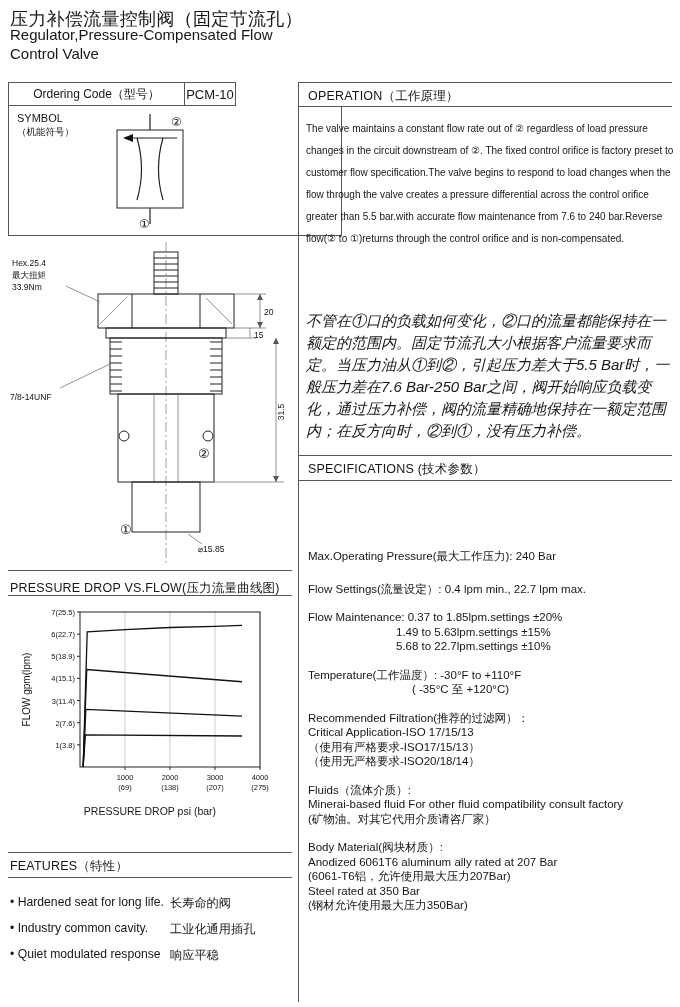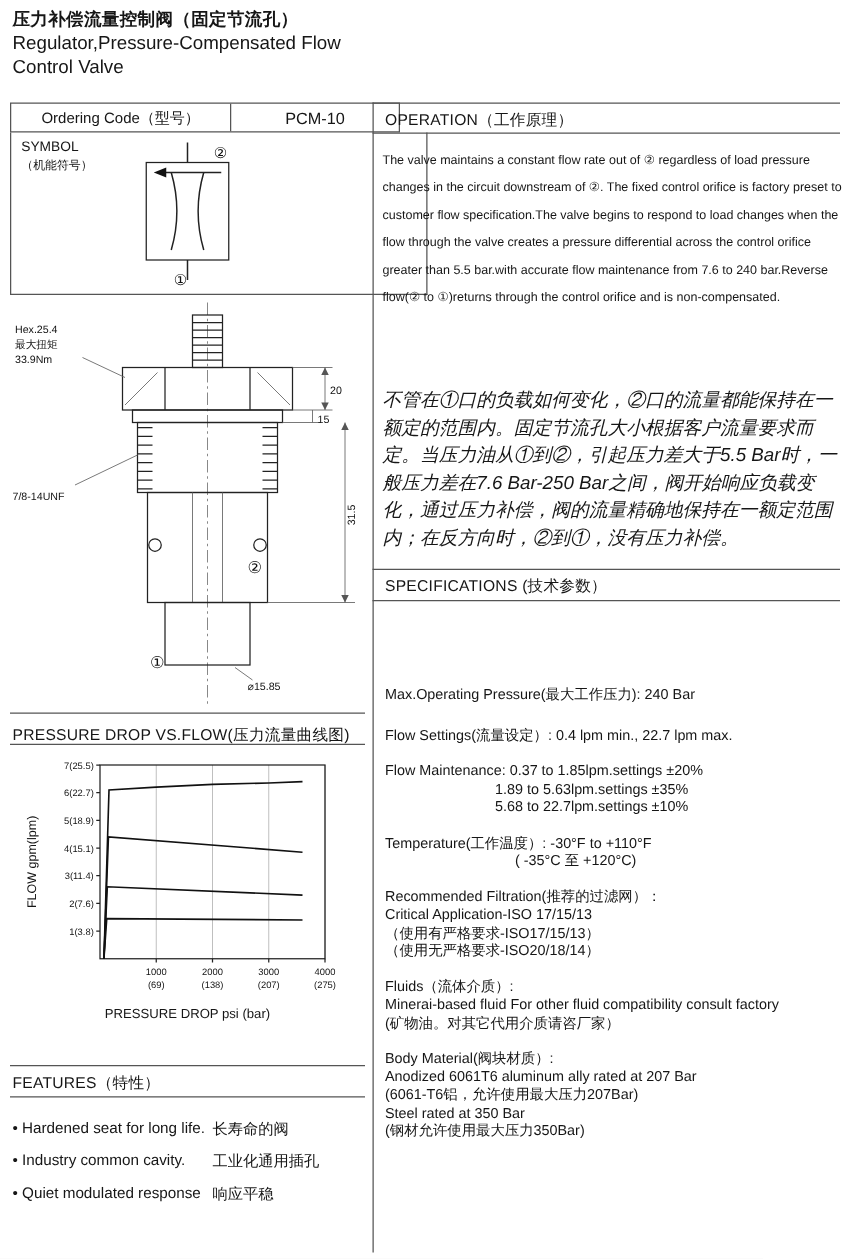"压力补偿流量控制阀（固定节流孔）" .title-zh { font-size: 14px -> 18px; font-weight: 700 -> 400 }
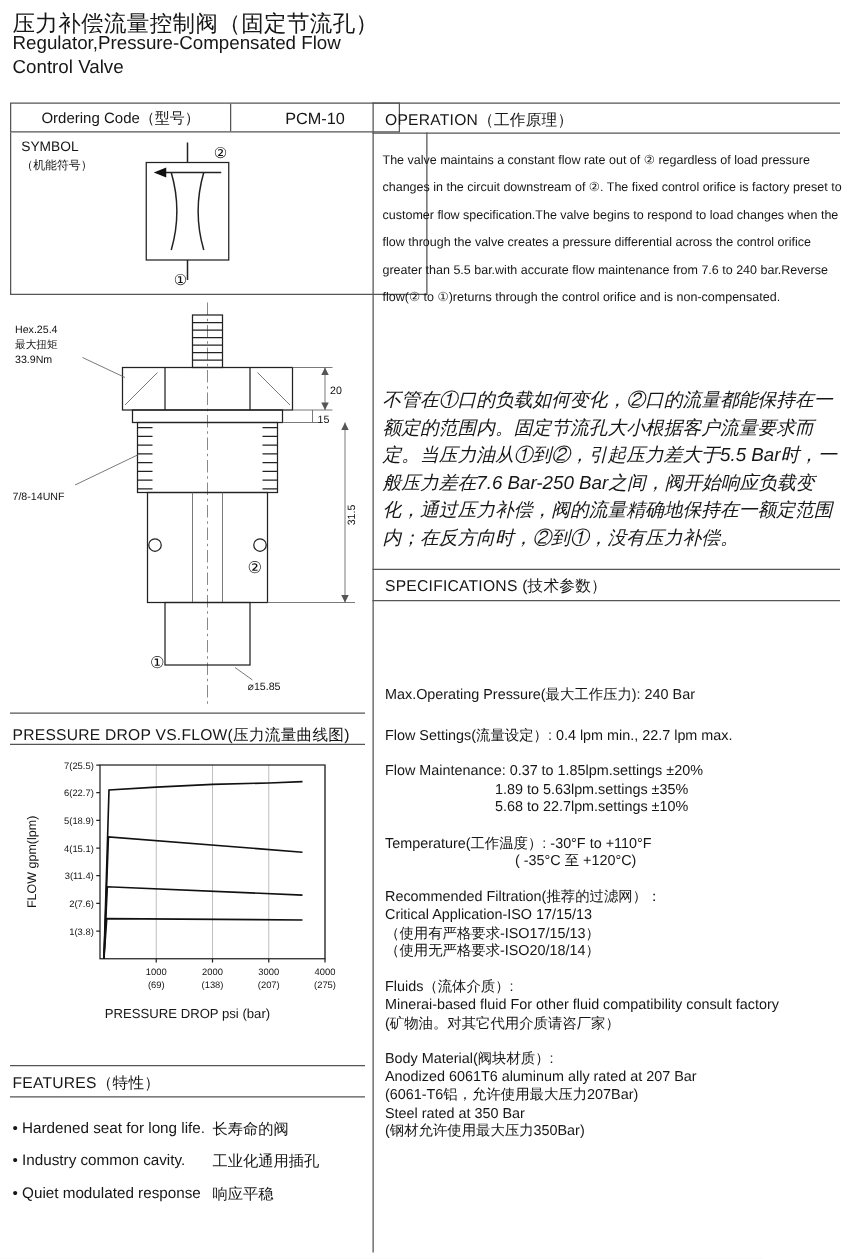"Ordering Code（型号）" .ordering-box { width: 312px -> 228px }
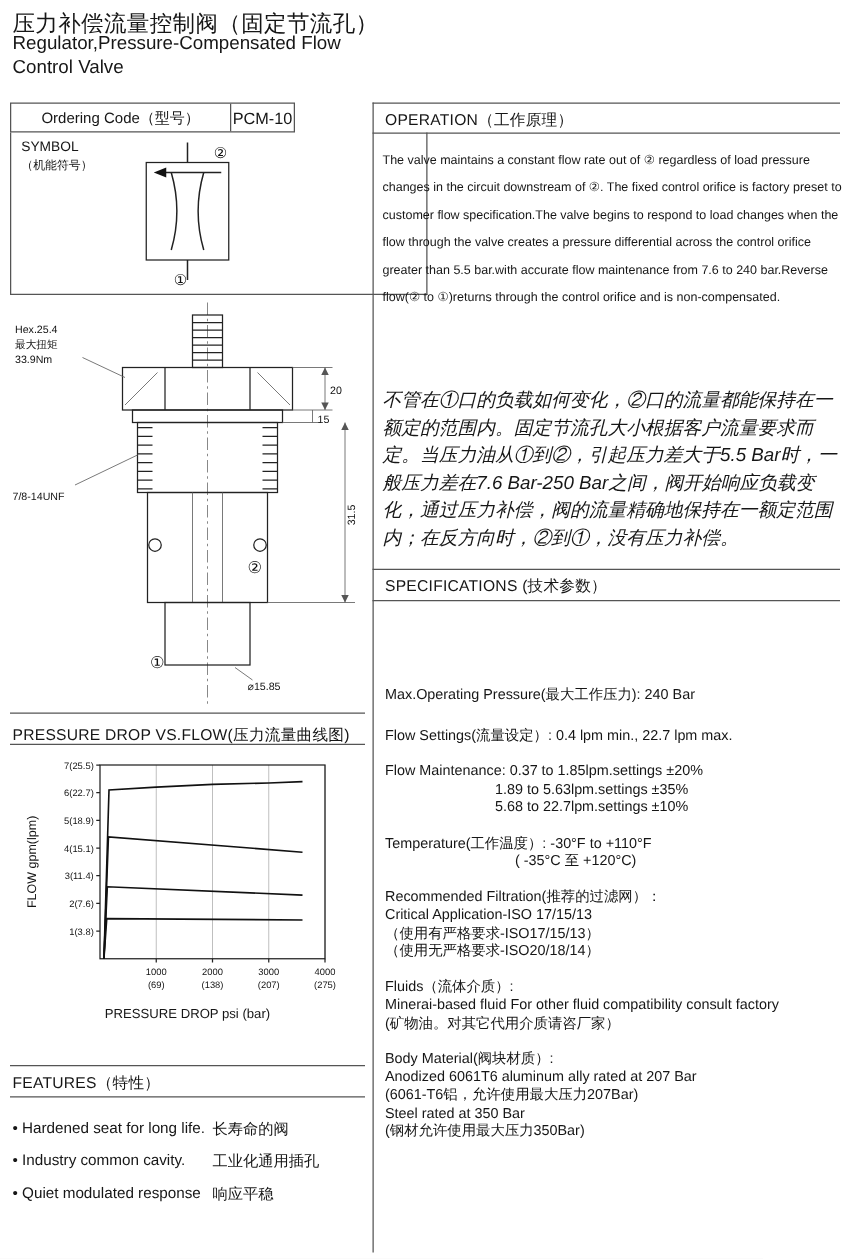"1.89 to 5.63lpm.settings ±35%" div.spec-line { text: 1.89 to 5.63lpm.settings ±35% -> 1.49 to 5.63lpm.settings ±15% }
